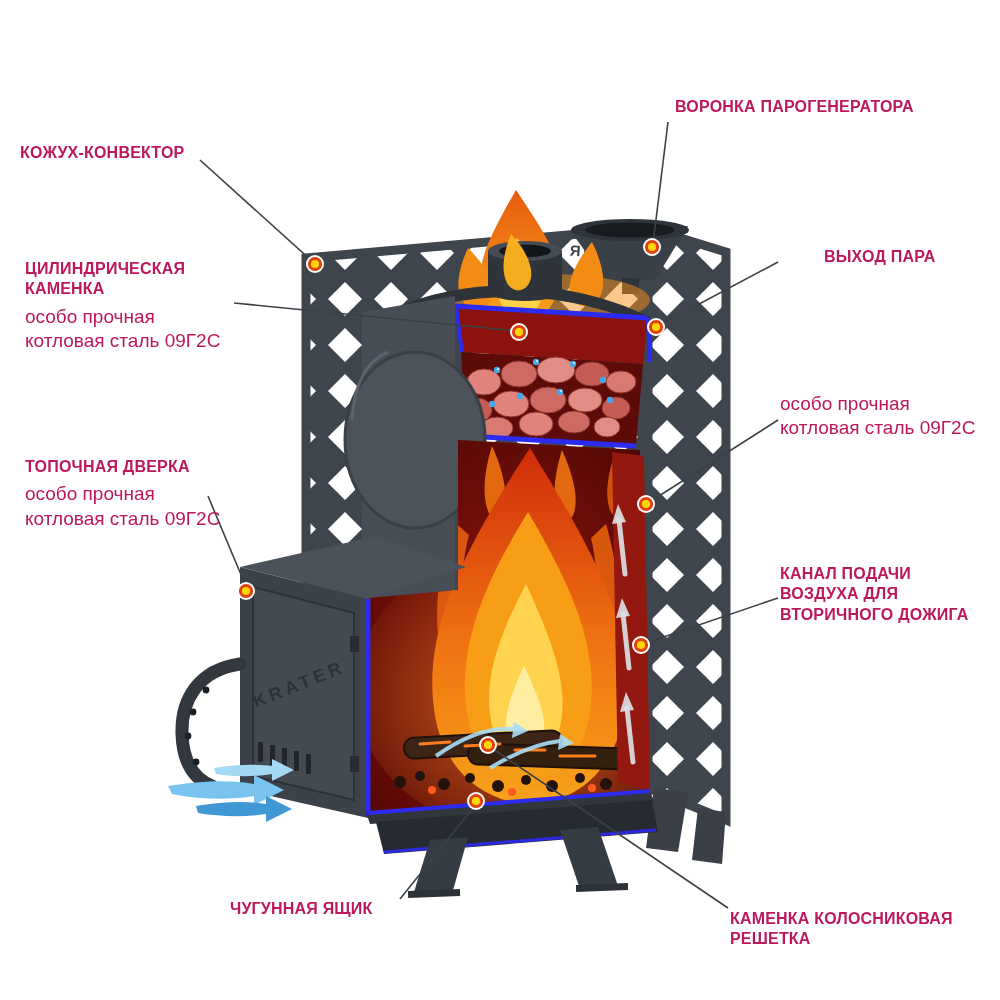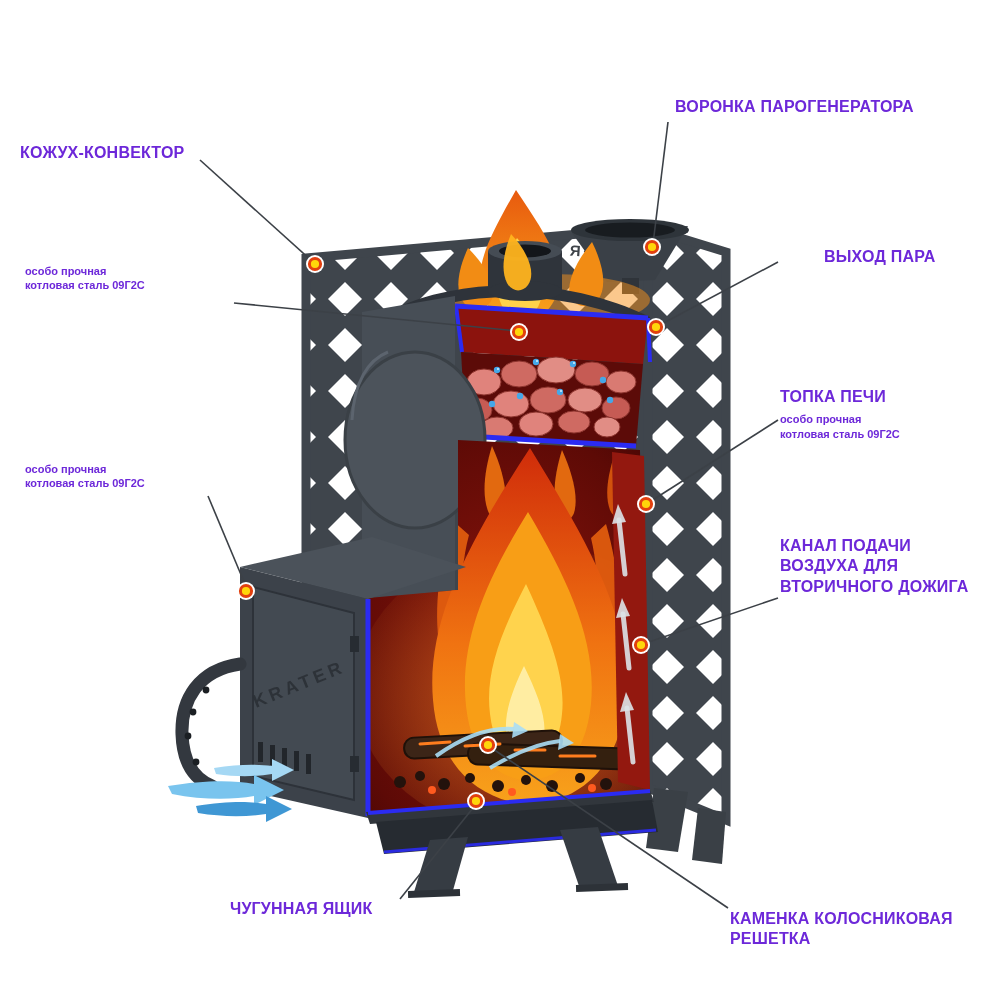"ВОРОНКА ПАРОГЕНЕРАТОРА" .label { color: #6d28d9 -> #be185d }
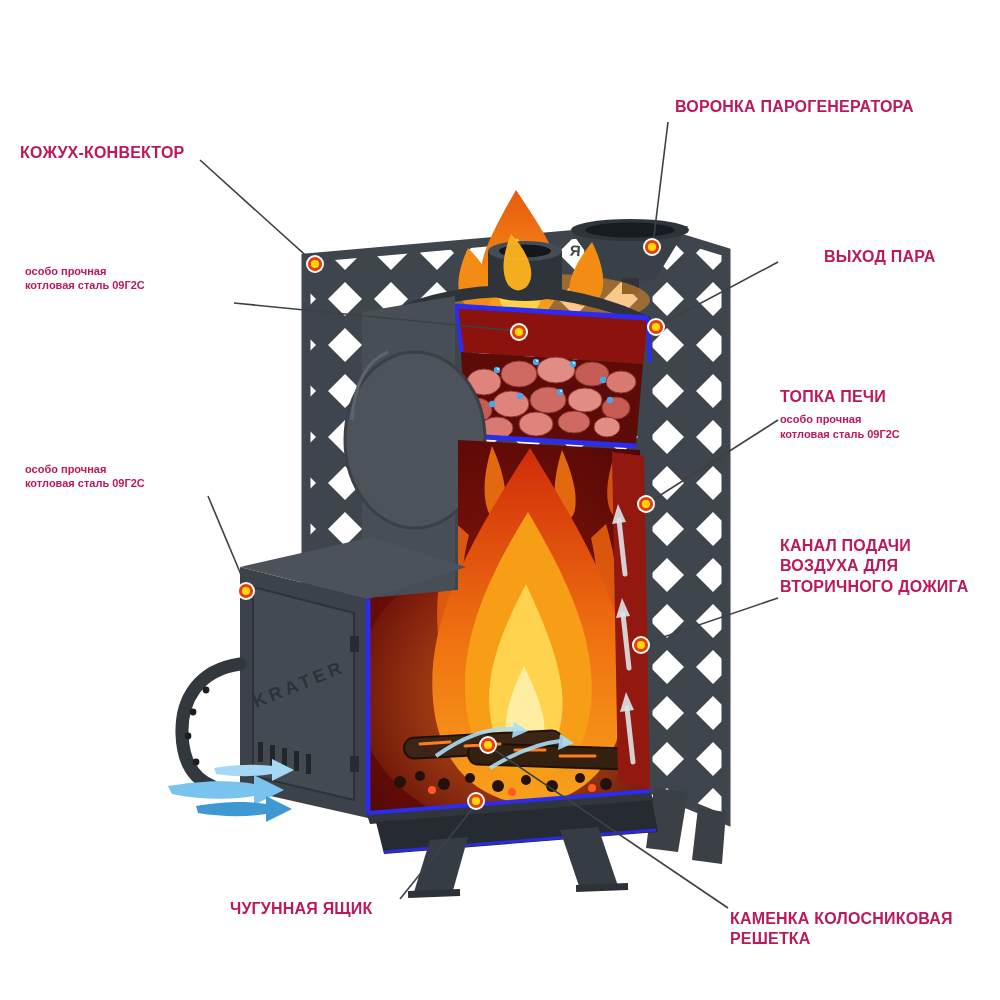"ЦИЛИНДРИЧЕСКАЯ" div.label-title { html: none -> <div>ЦИЛИНДРИЧЕСКАЯ КАМЕНКА</div> }
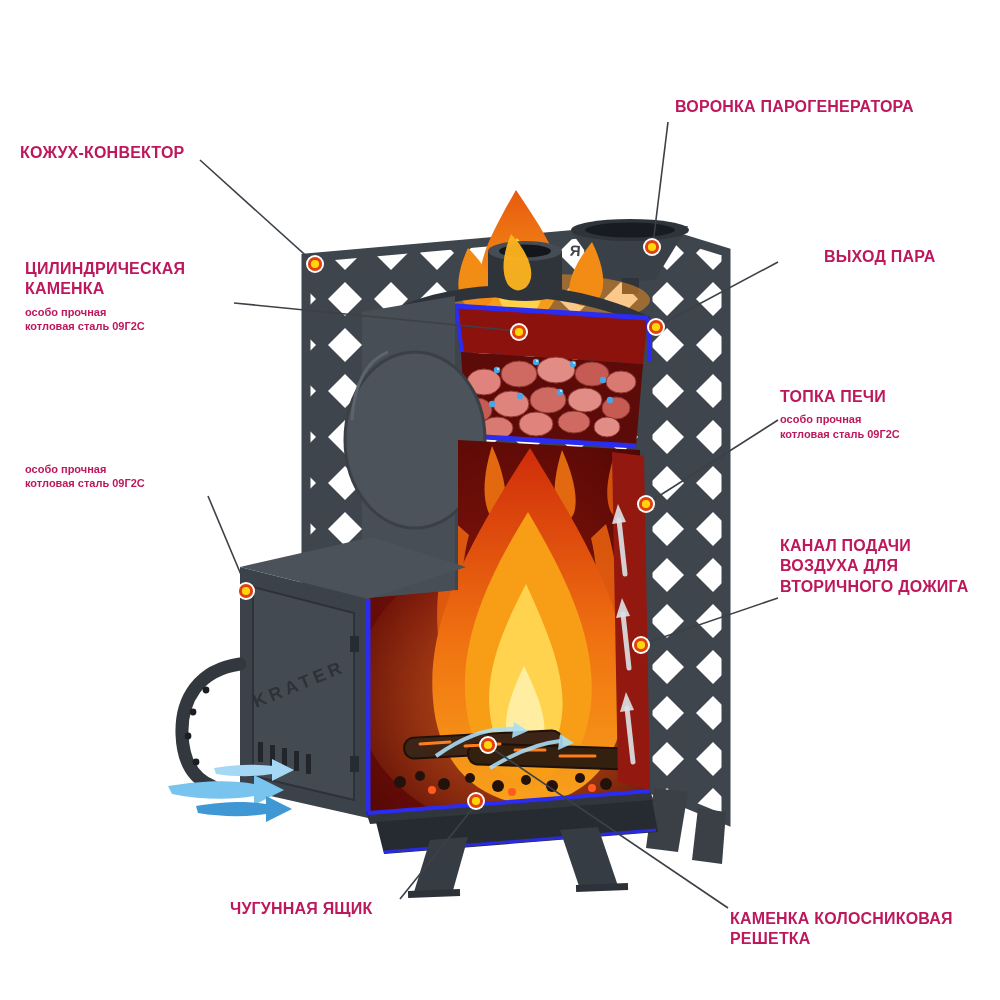"особо прочная" .label-sub { font-size: 11px -> 19px; font-weight: 700 -> 400 }
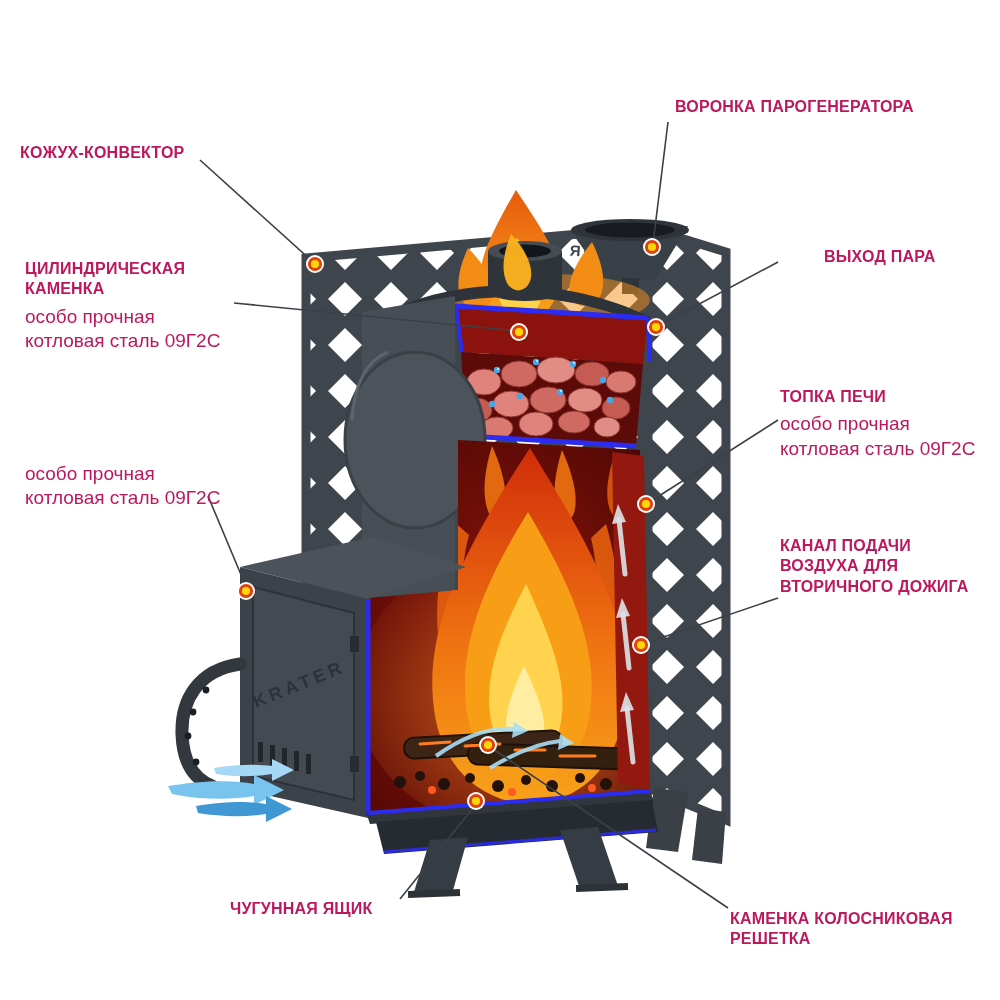"ТОПКА ПЕЧИ" div.label-title { html: <div>ТОПКА ПЕЧИ</div> -> none }
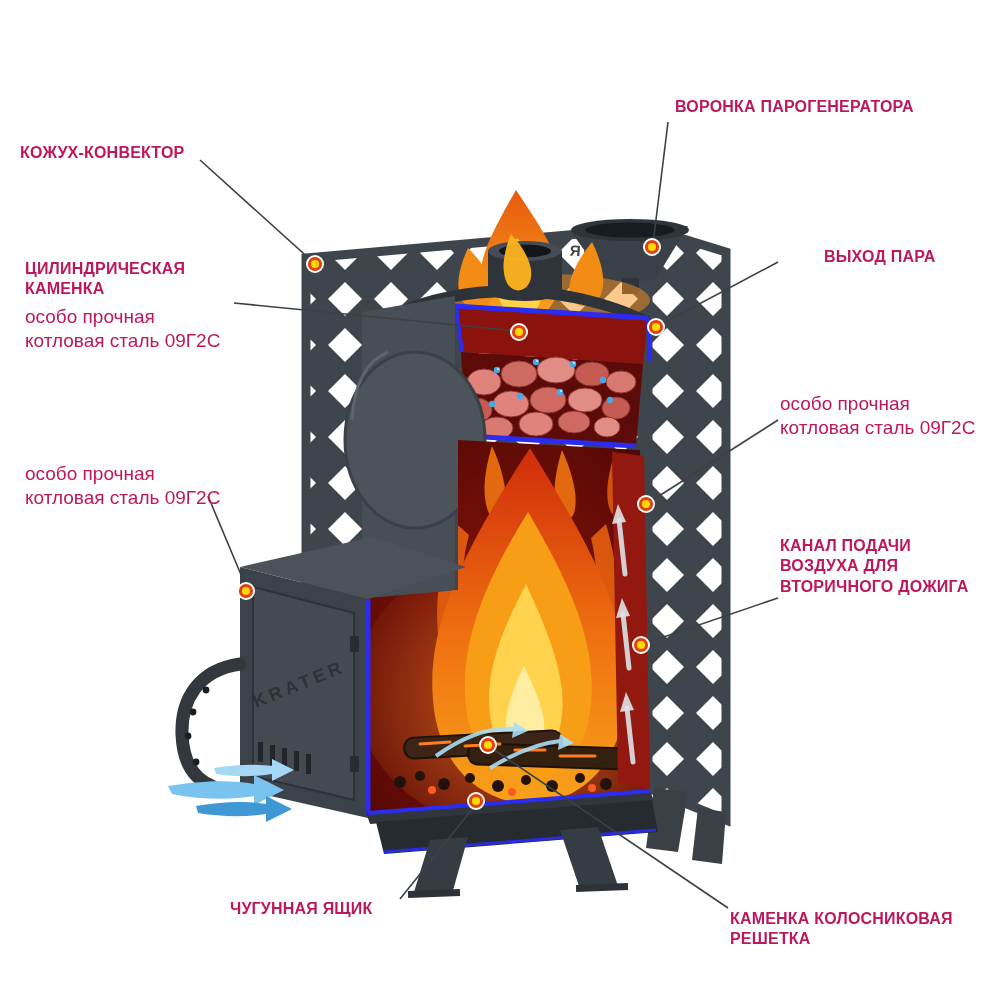"ТОПОЧНАЯ ДВЕРКА" div.label-title { html: none -> <div>ТОПОЧНАЯ ДВЕРКА</div> }
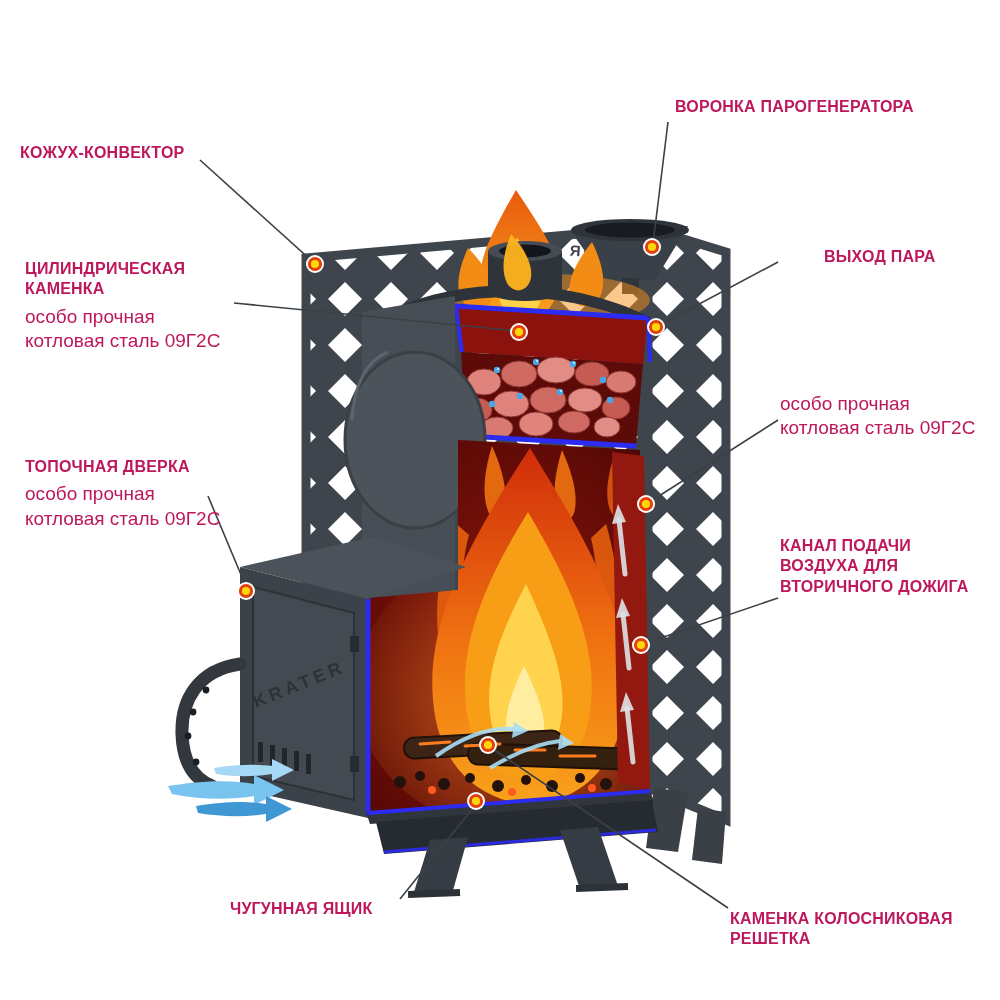"КАНАЛ ПОДАЧИ" div.label { top: 536px -> 564px }
